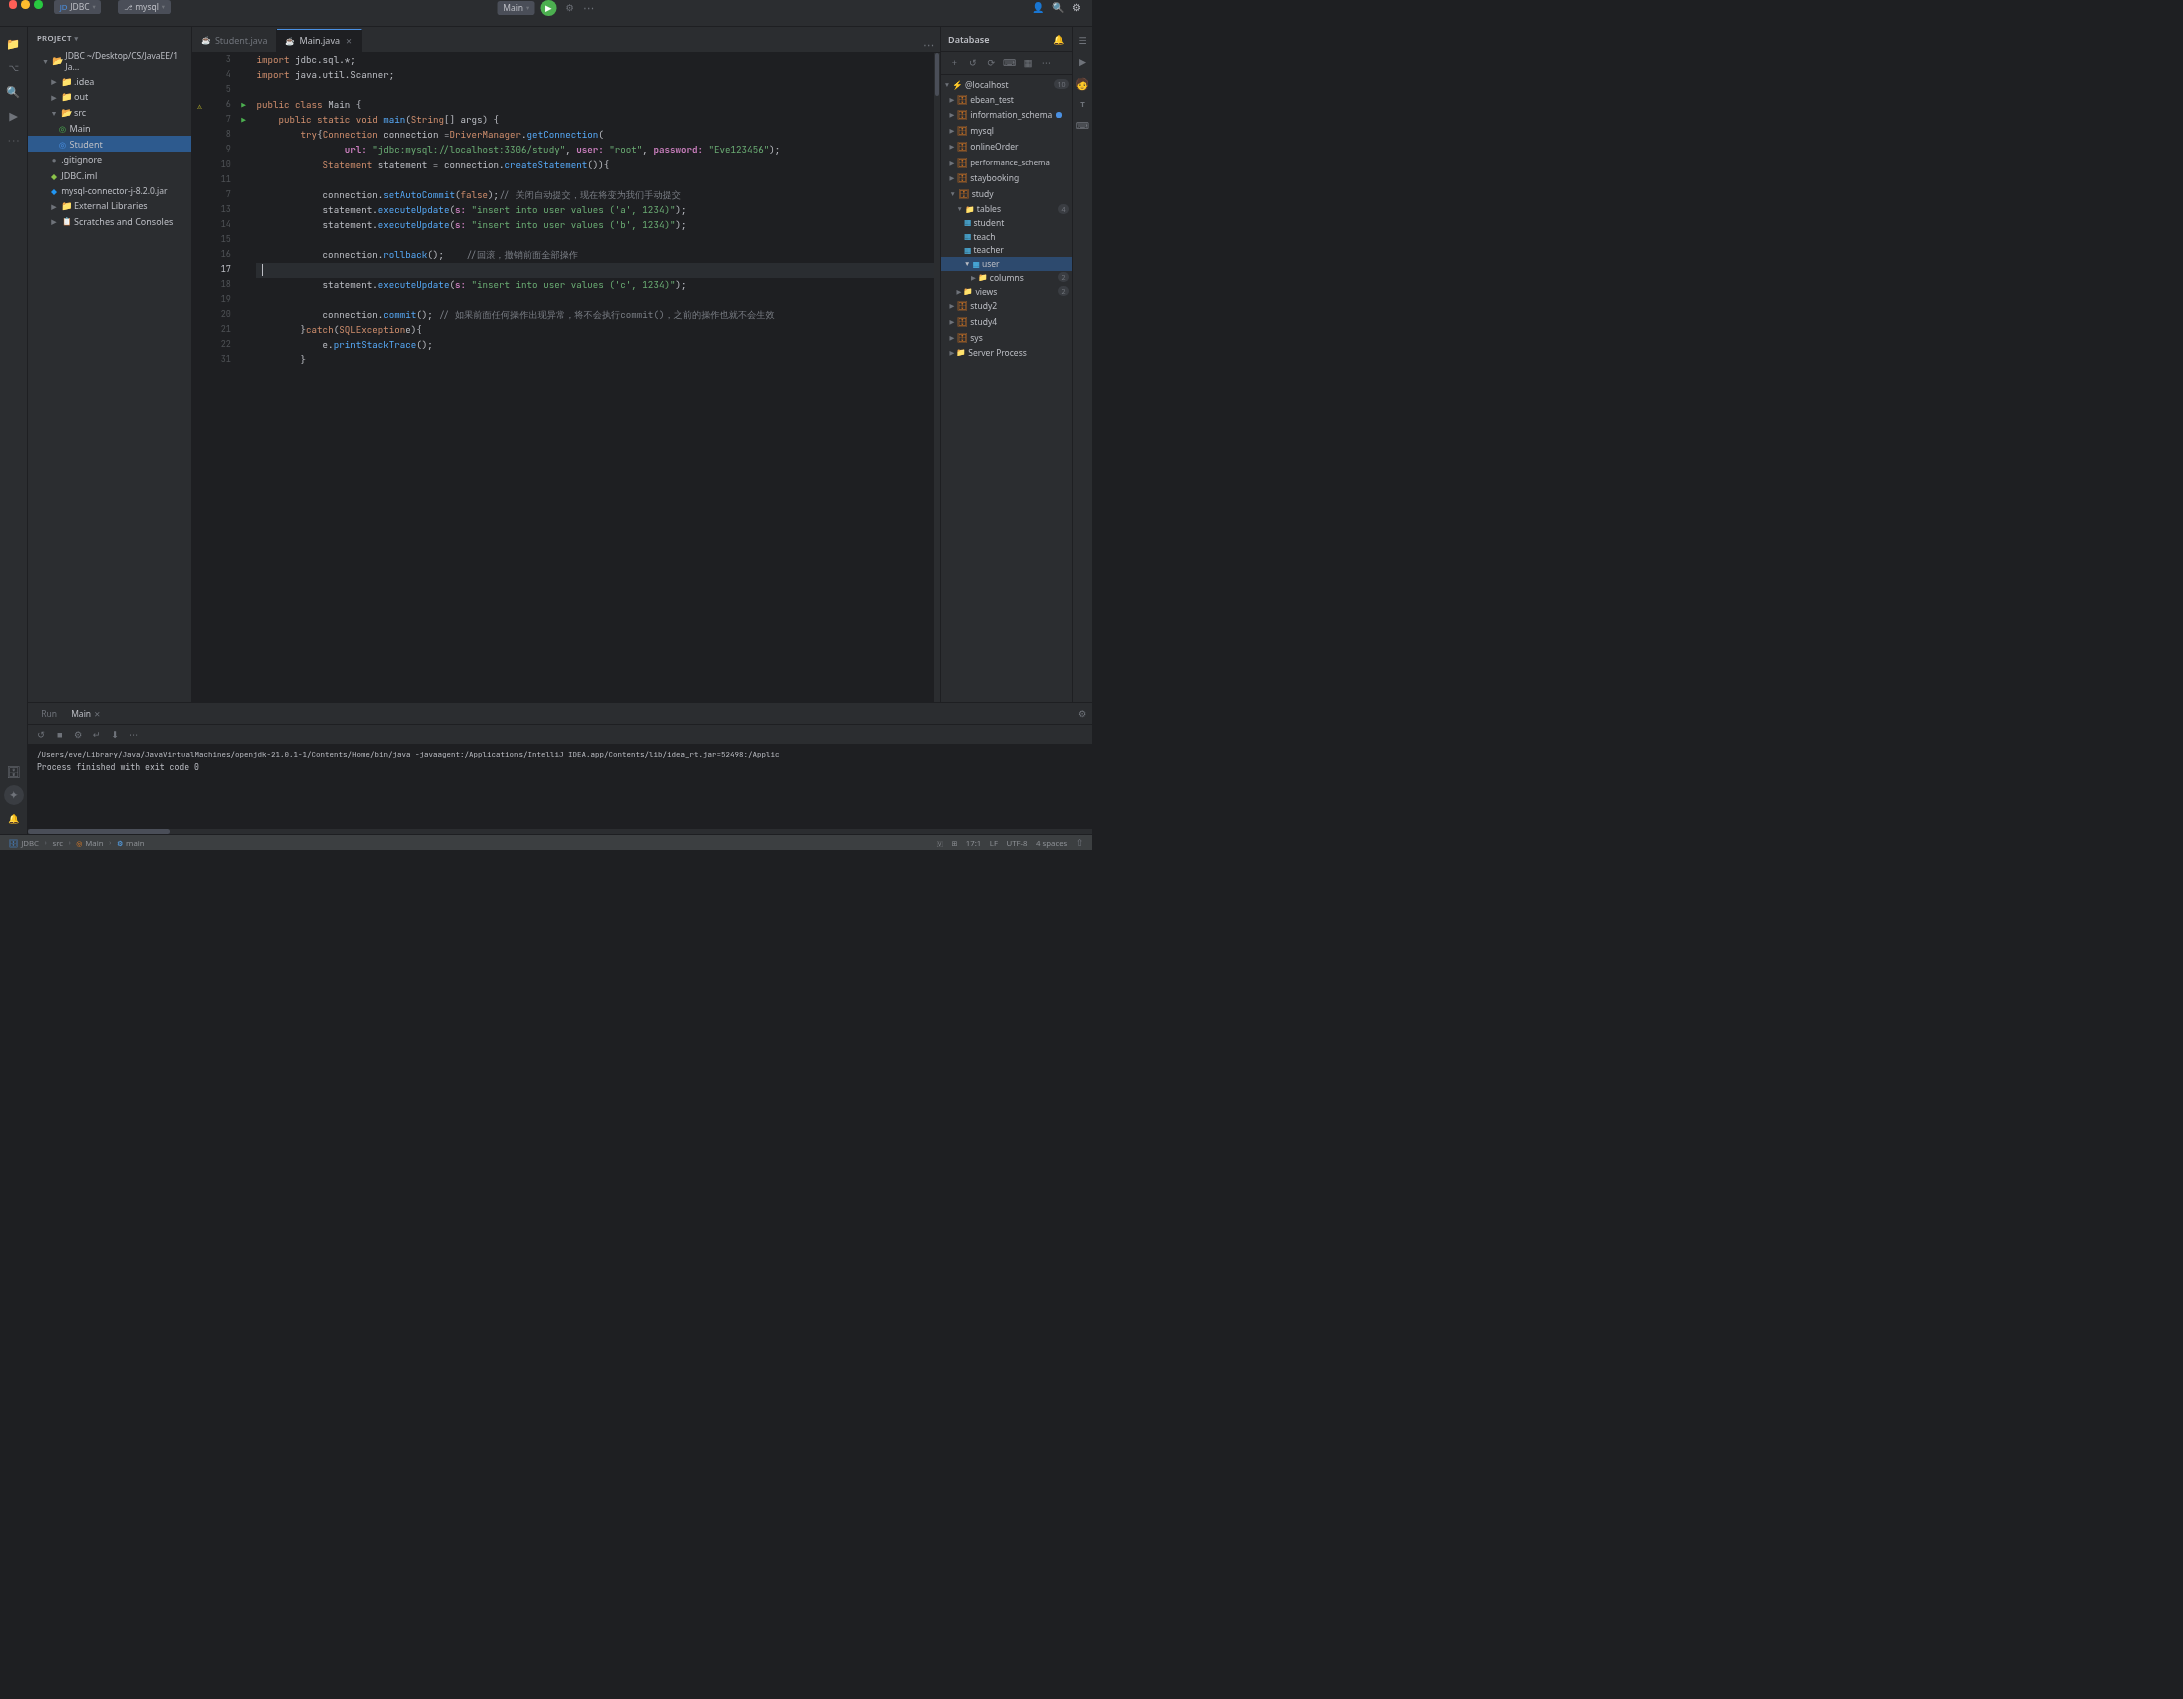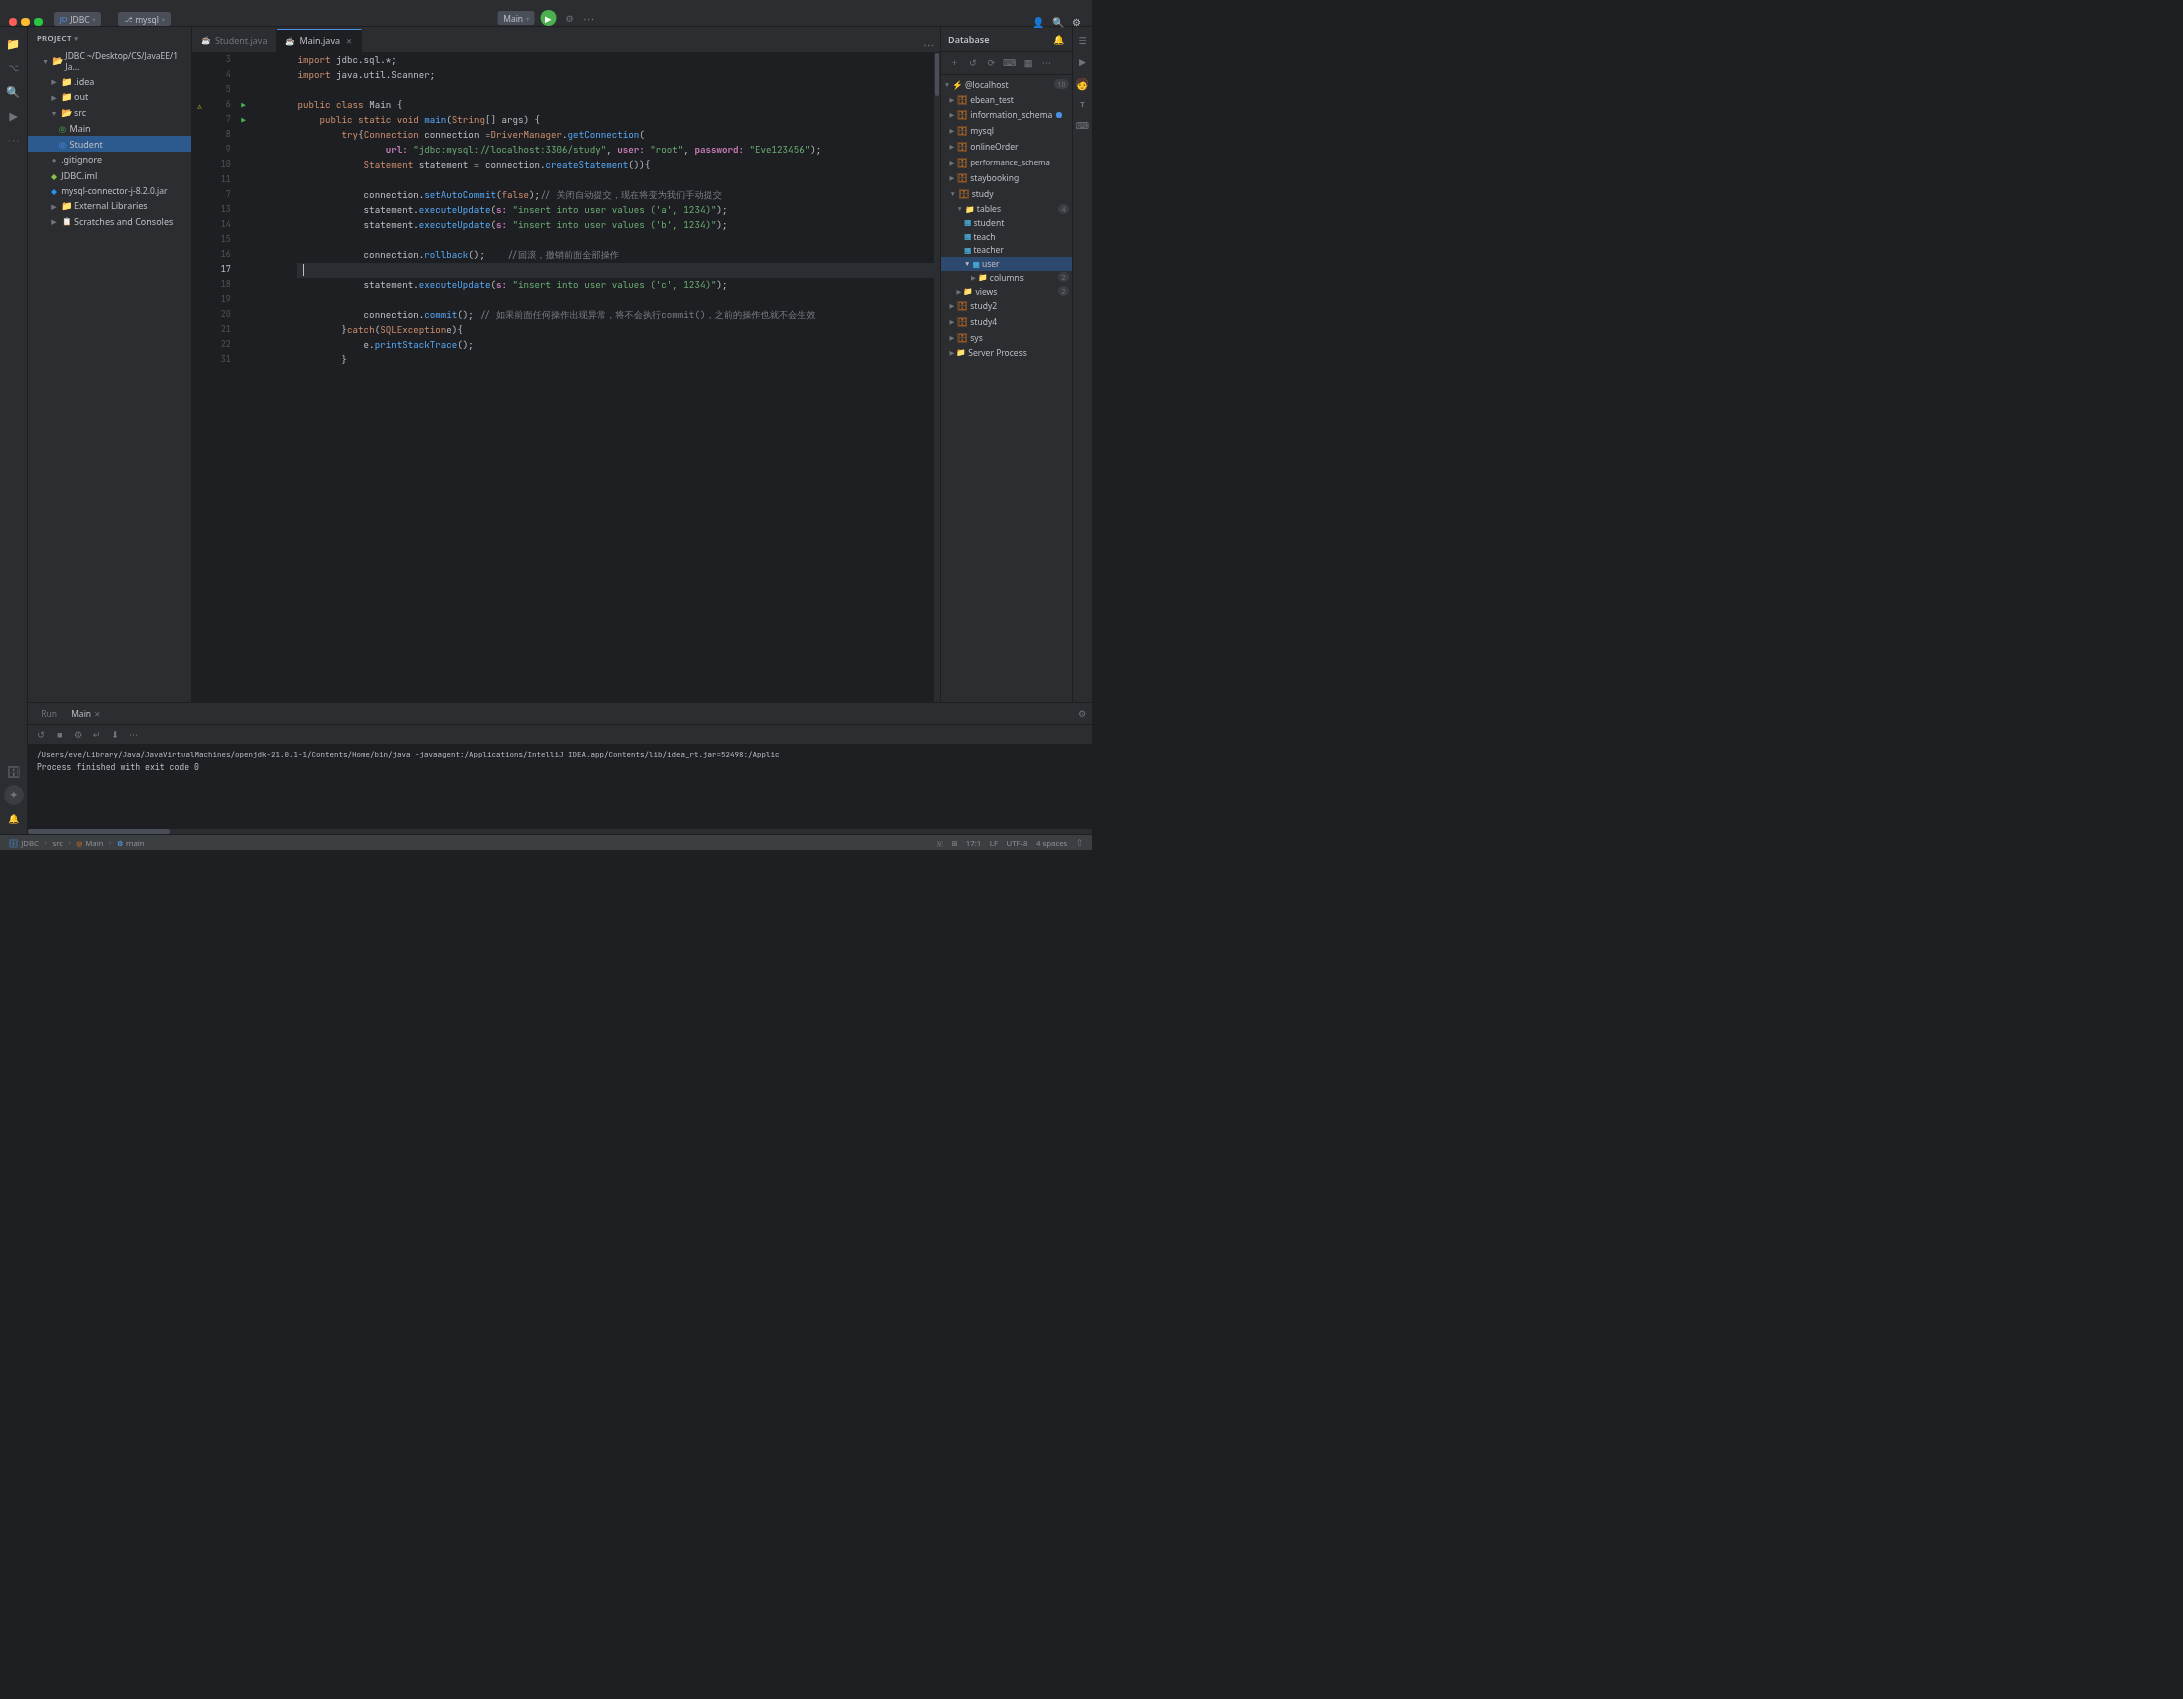"JD" .titlebar { align-items: flex-end -> flex-start }
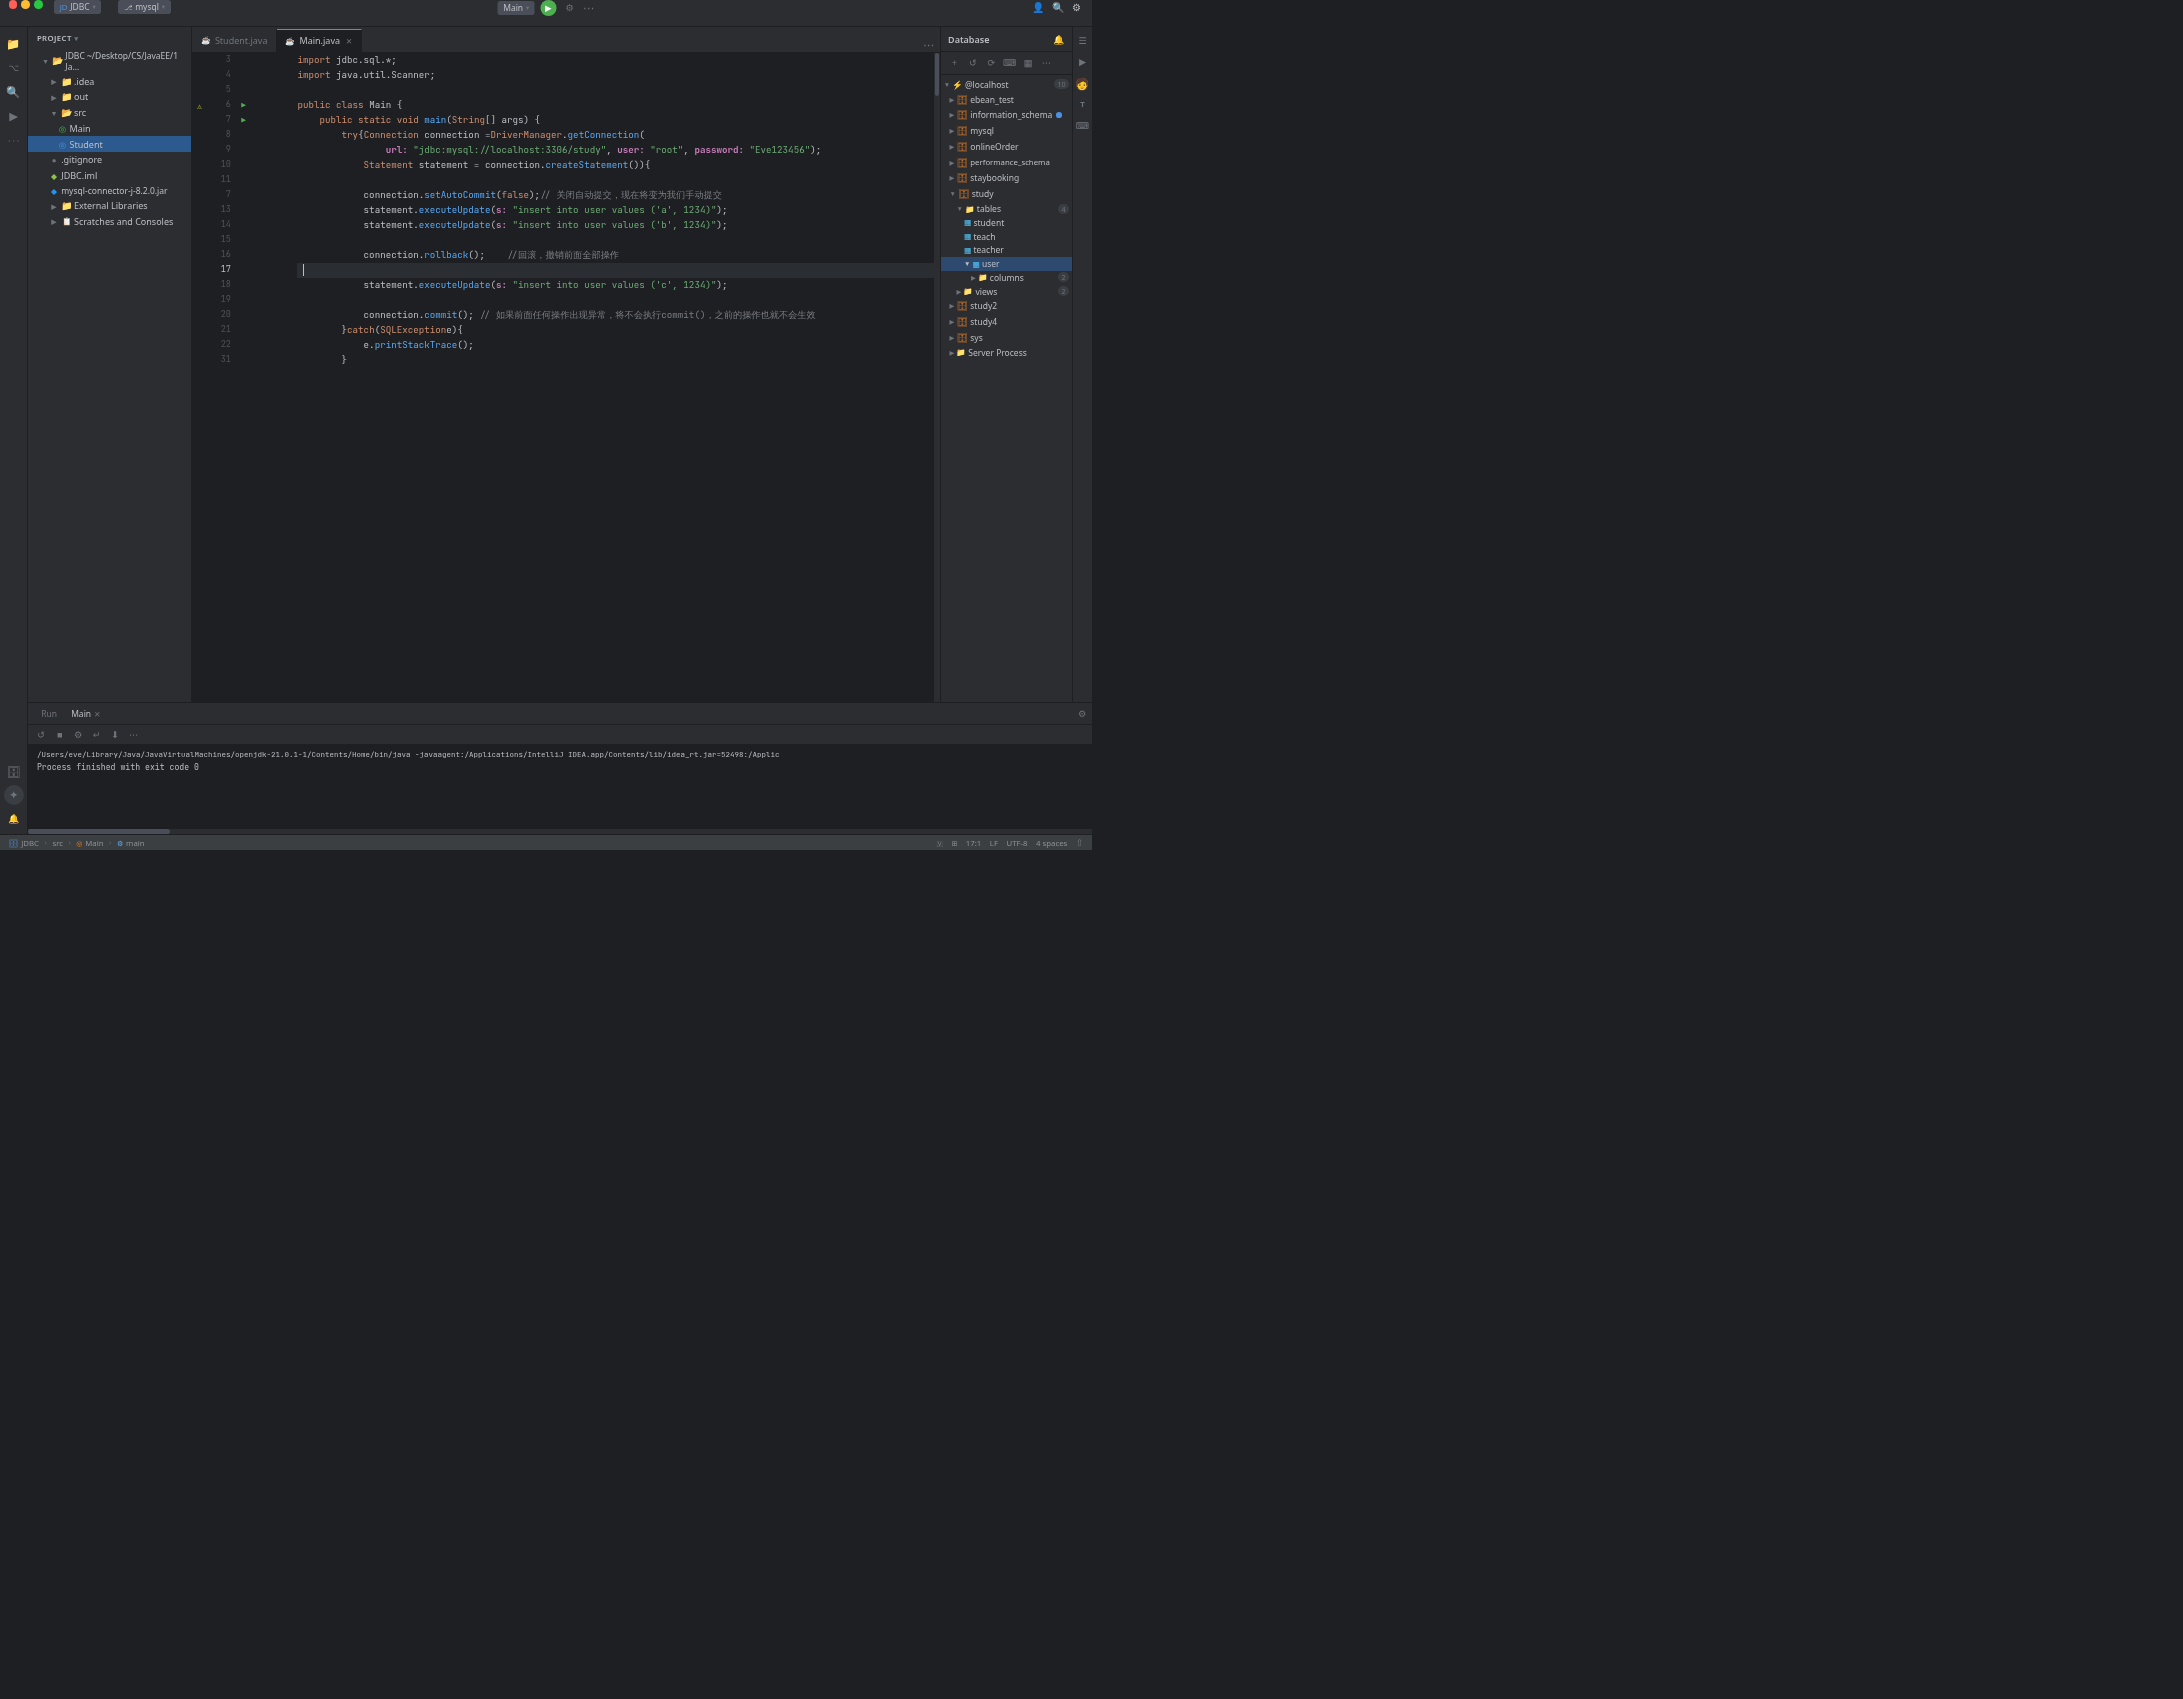"import" .code-line { margin-left: 41px -> none }
